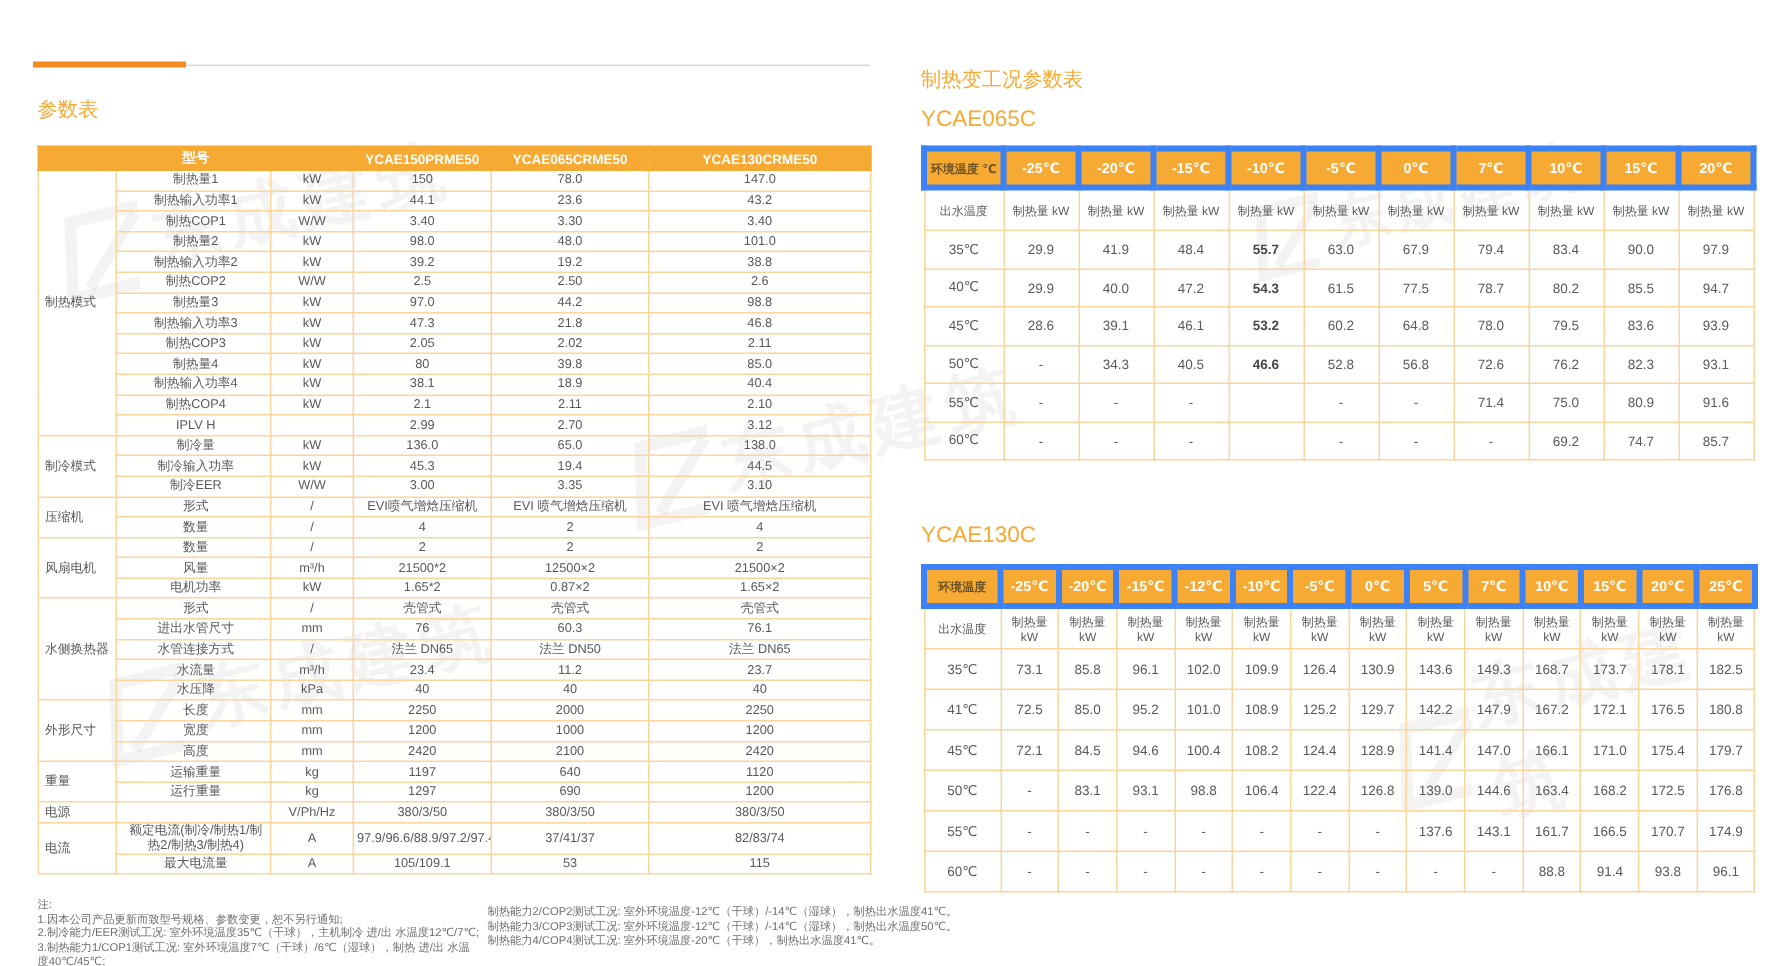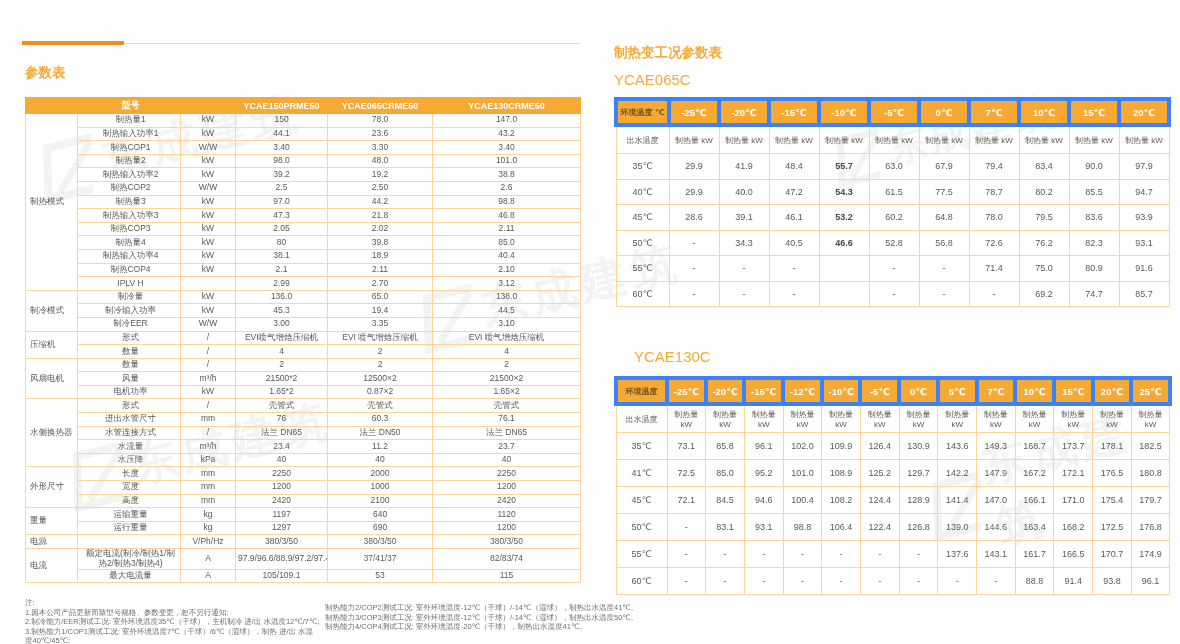"制热变工况参数表" .sec-head { font-weight: bold -> normal }
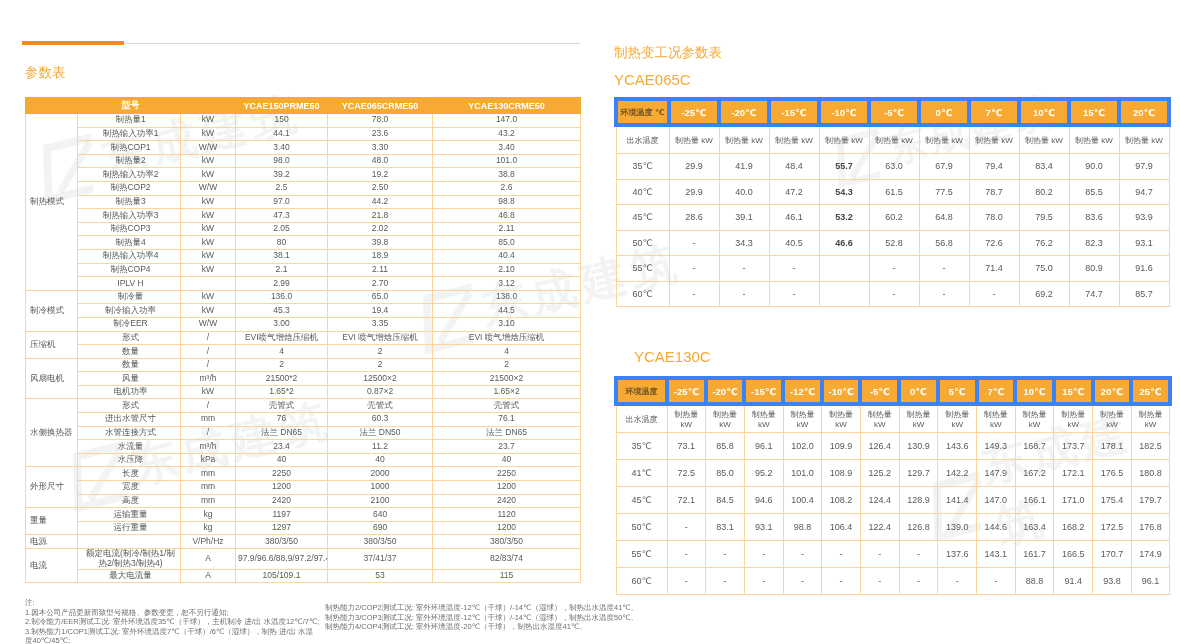"YCAE130C" div.model-title { margin-left: 20px -> none }
